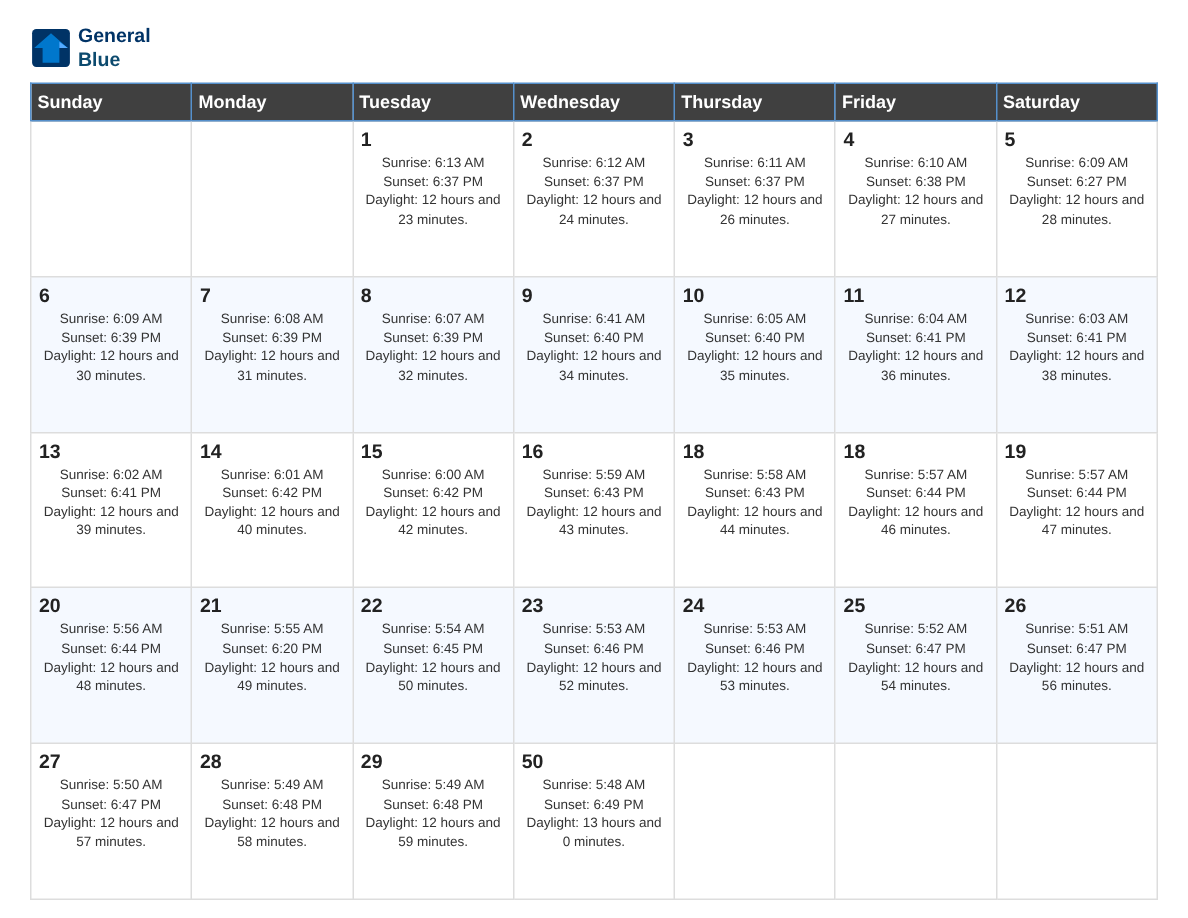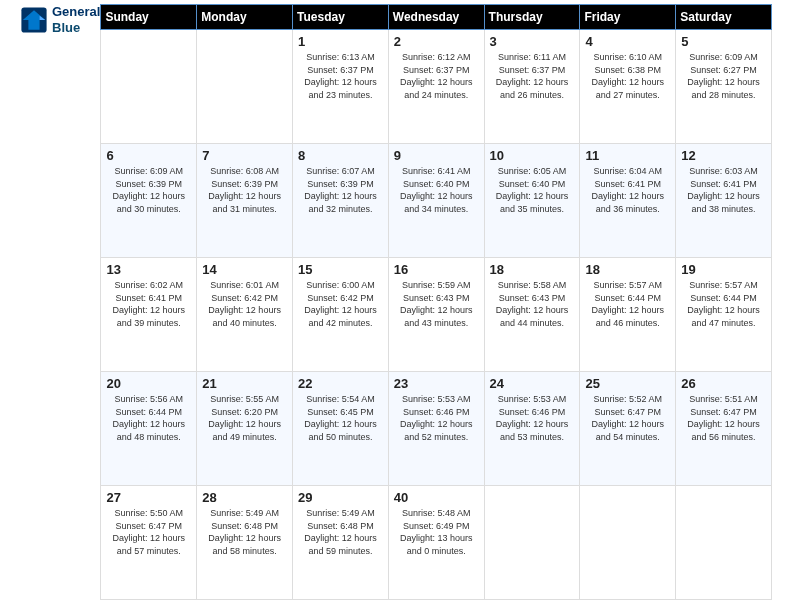"General" .page { flex-direction: row -> column; padding: 4px 20px 12px 20px -> 16px 20px 12px 20px }
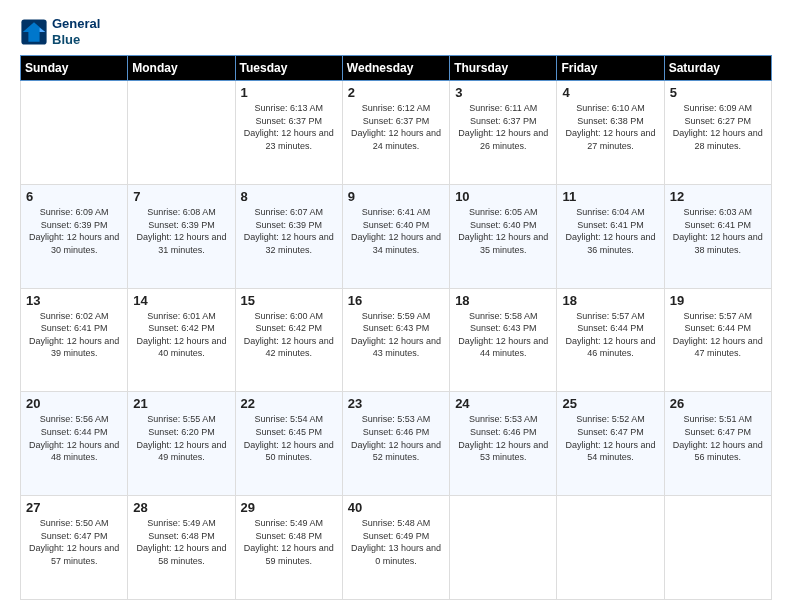"Sunday" .calendar thead tr th { background-color: #000000 -> #404040 }
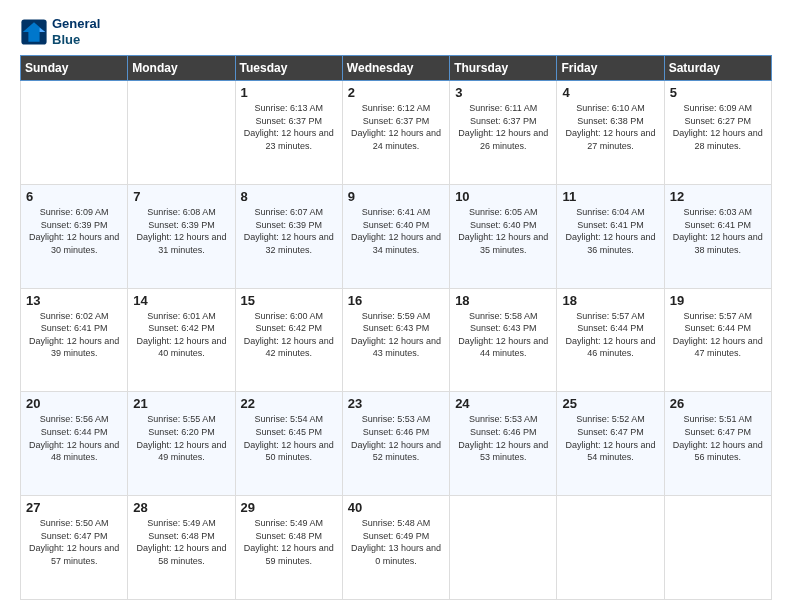"40" span.day-num { text: 40 -> 50 }
